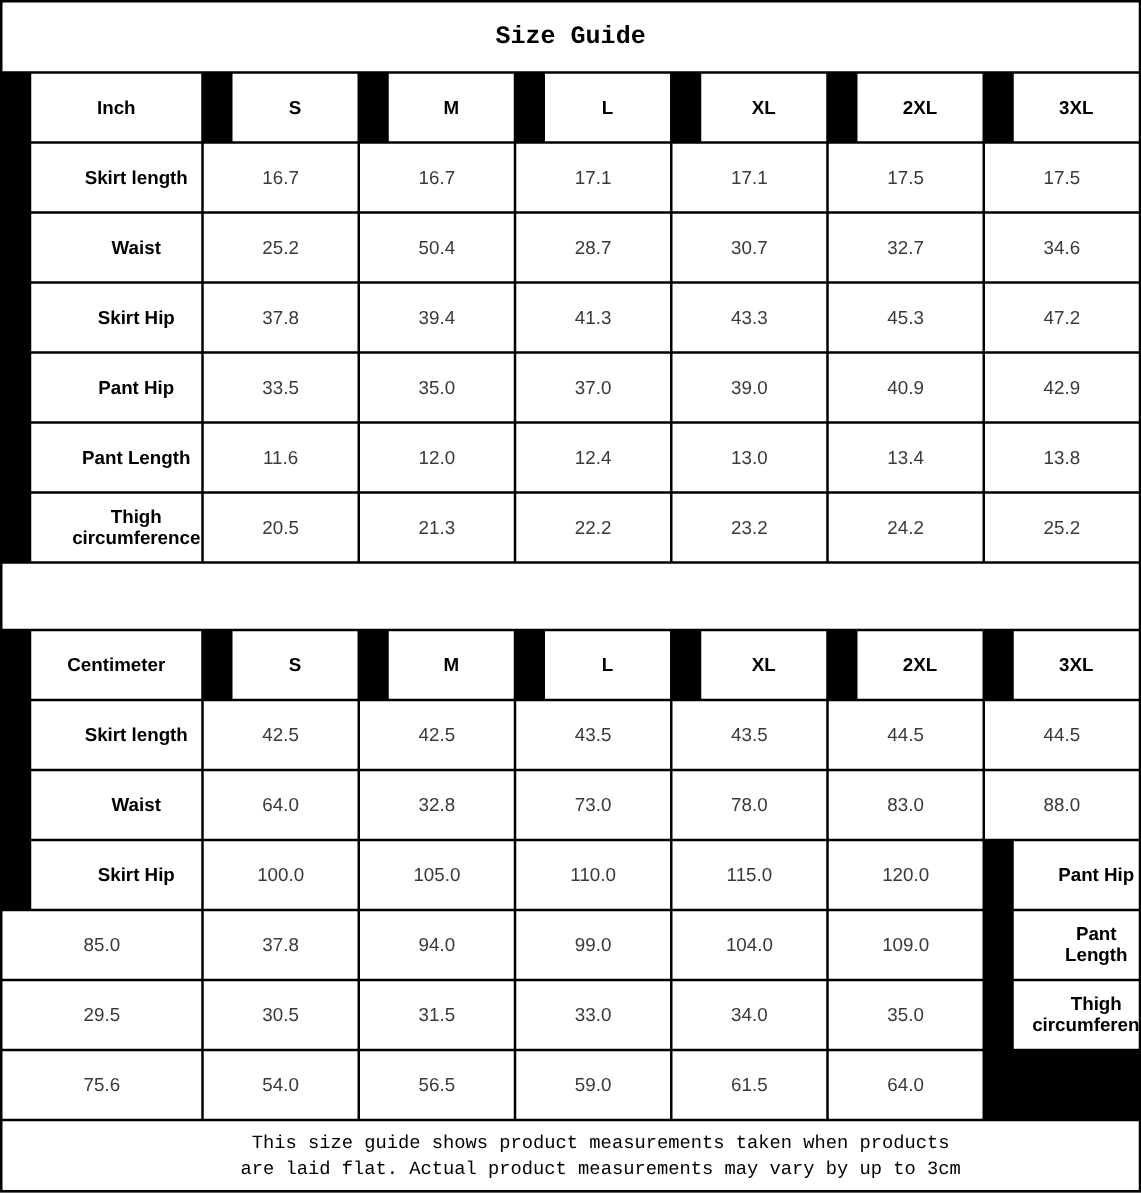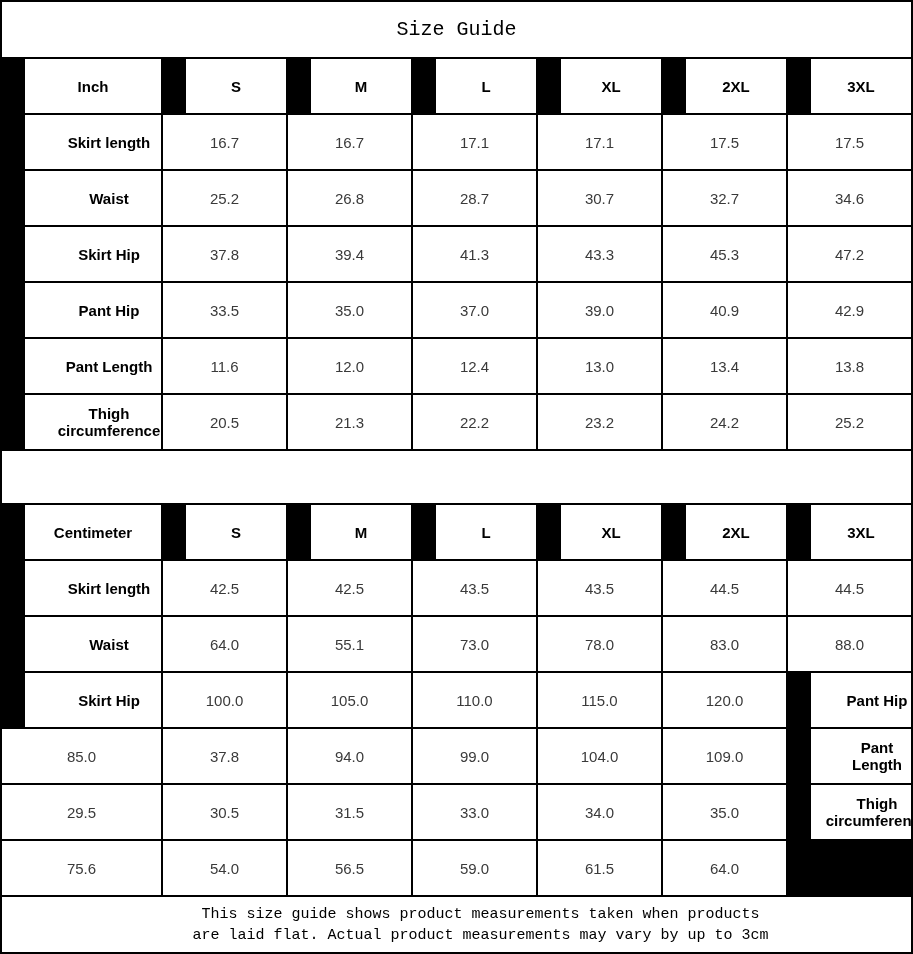"Size Guide" .title { font-weight: normal -> bold }
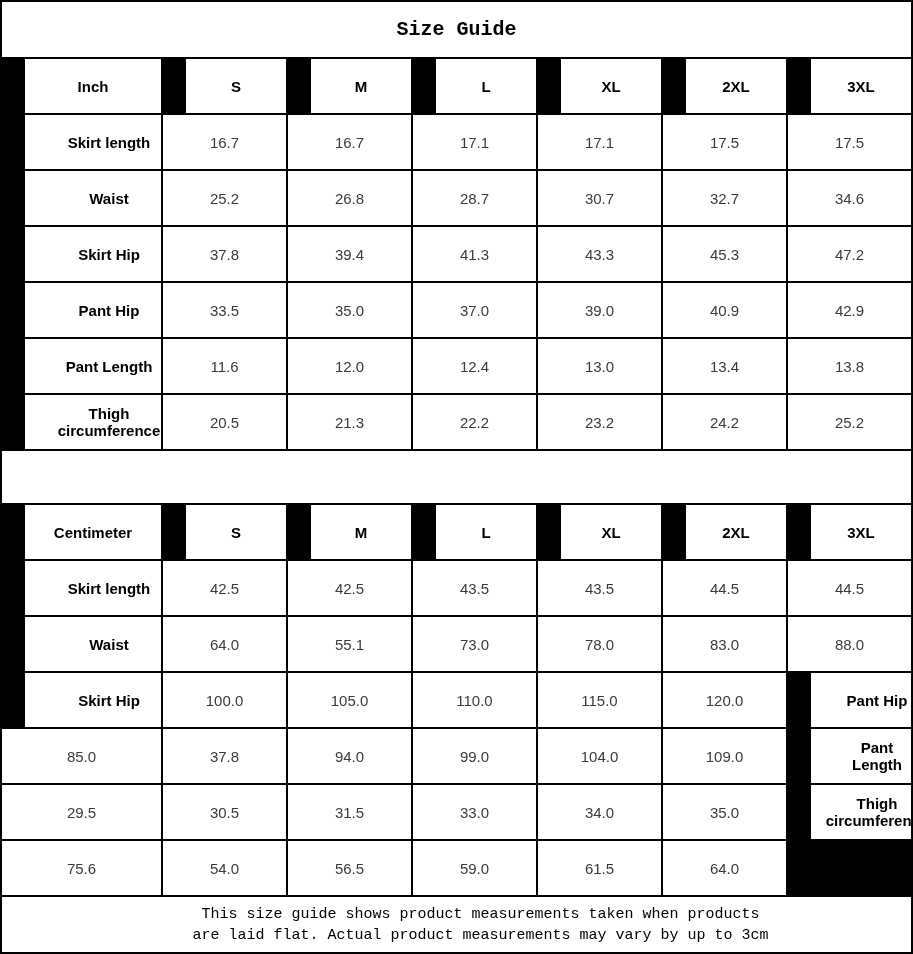"26.8" div.c { text: 26.8 -> 50.4 }
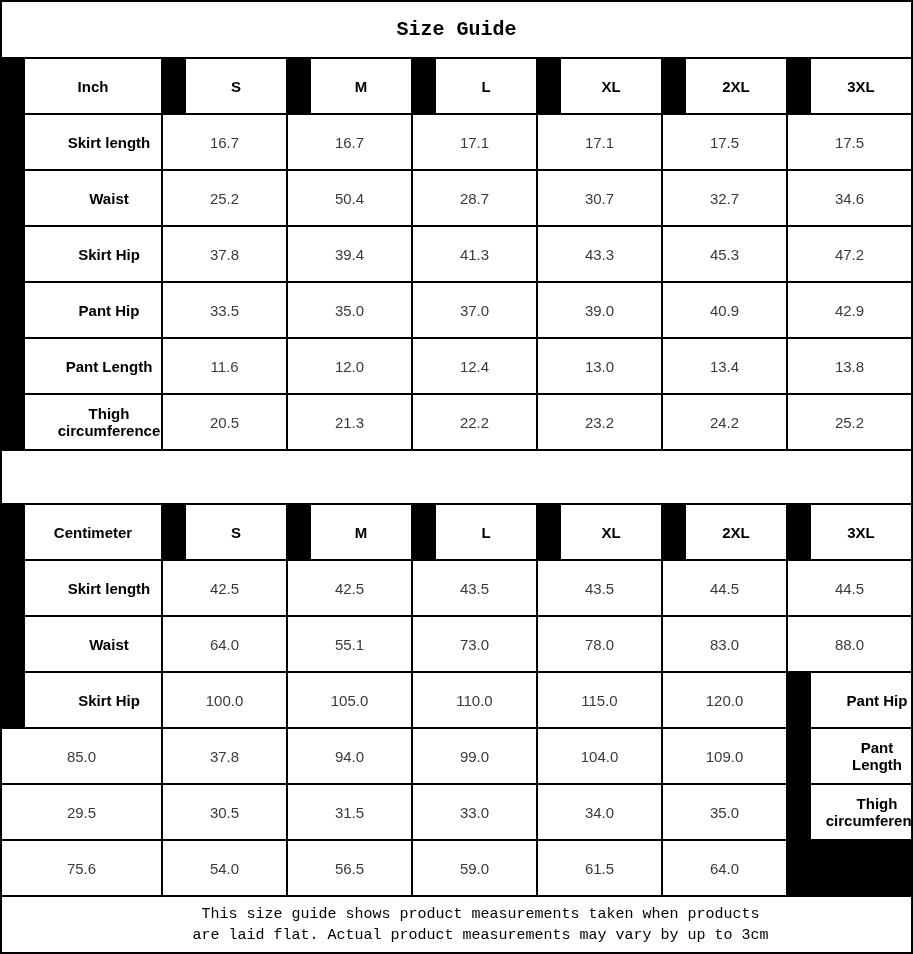"55.1" div.c { text: 55.1 -> 32.8 }
